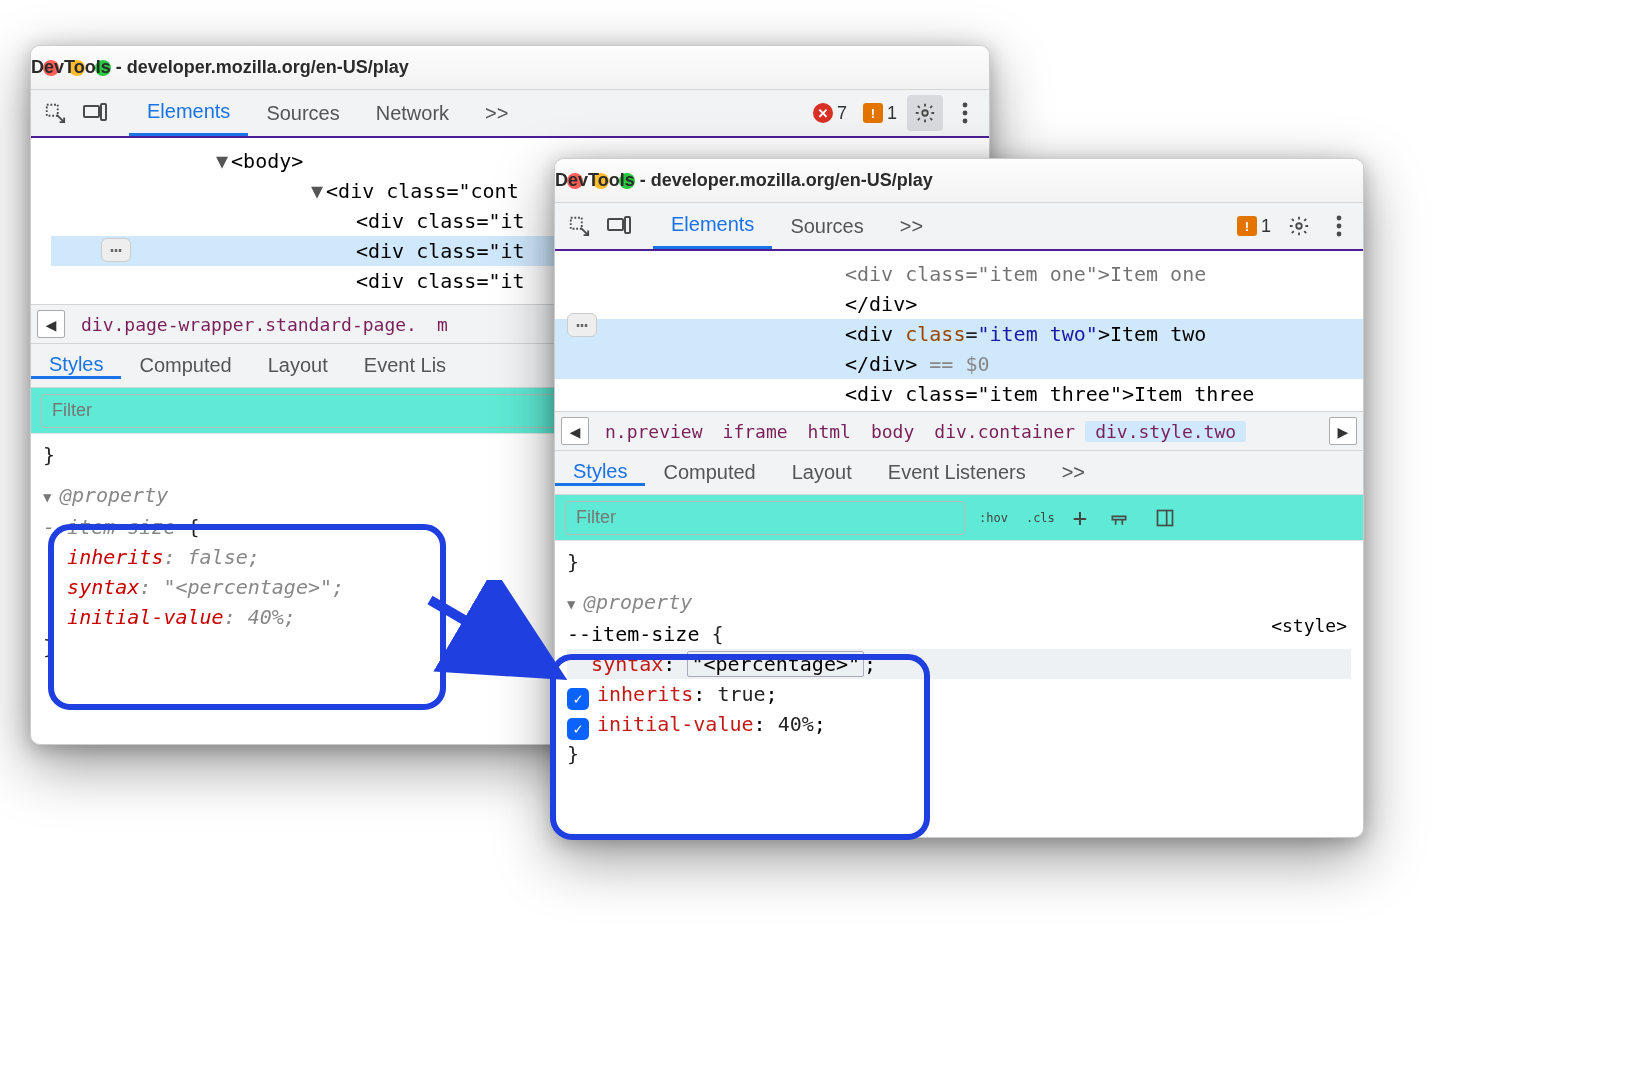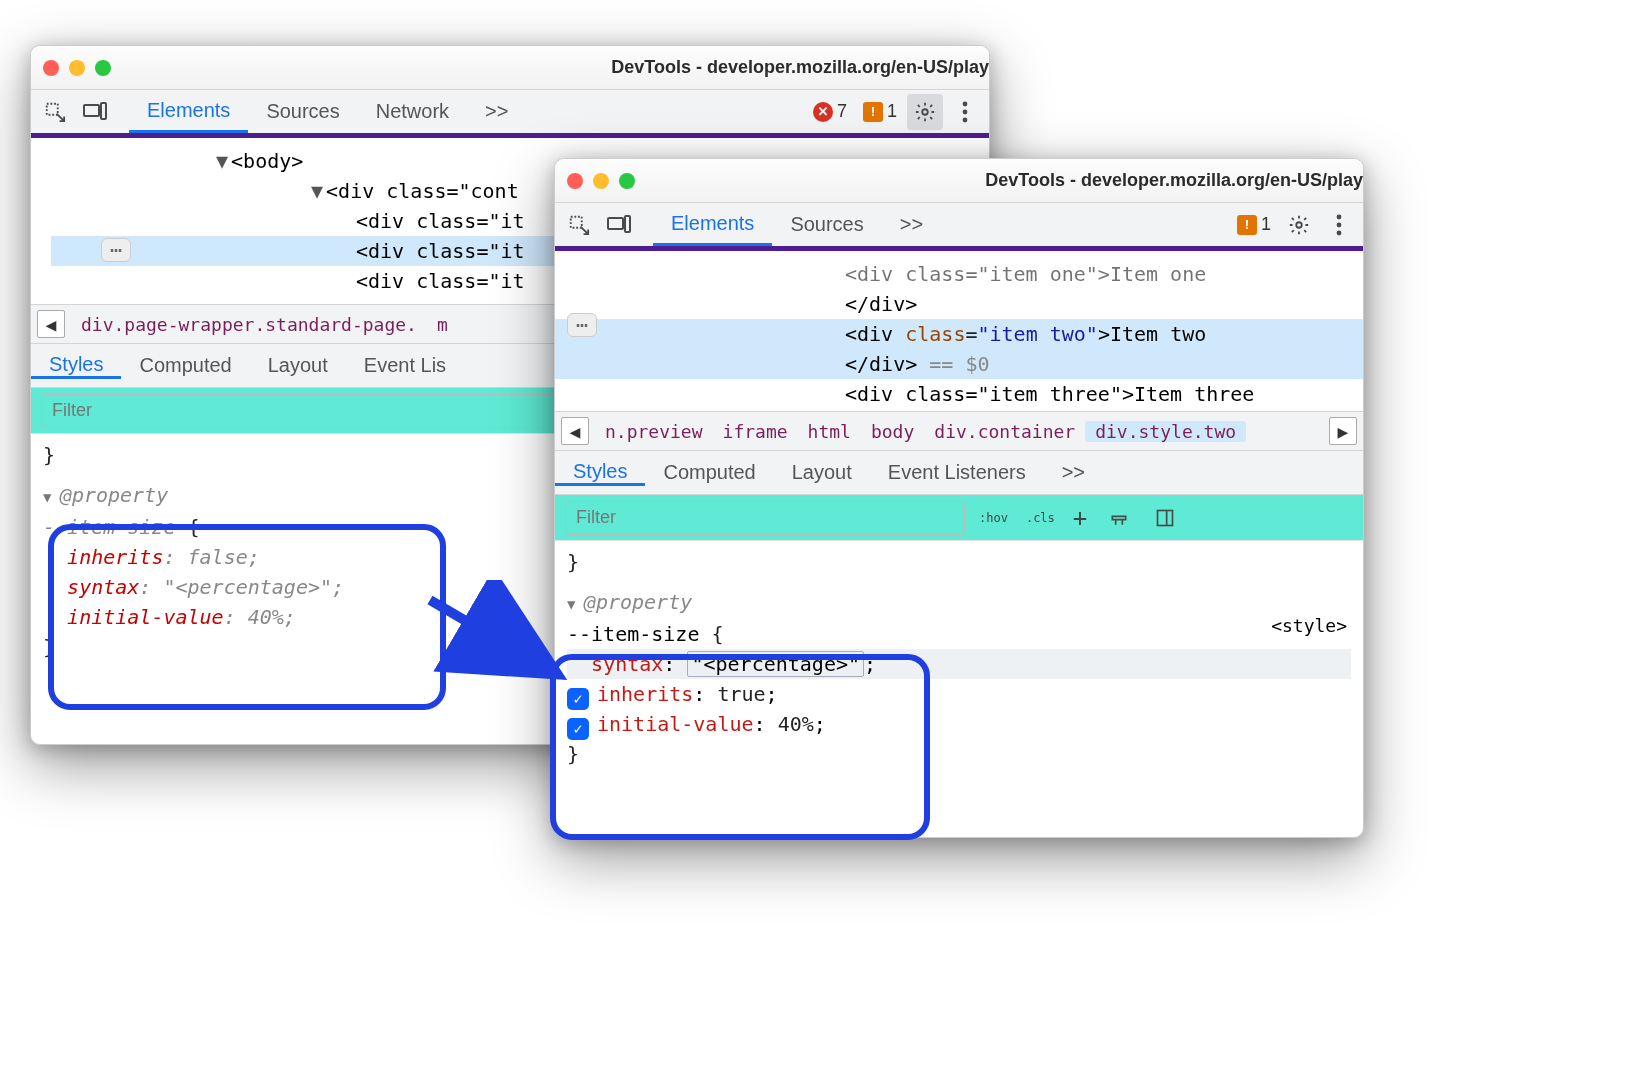"DevTools -" .window-title { text-align: right -> left }
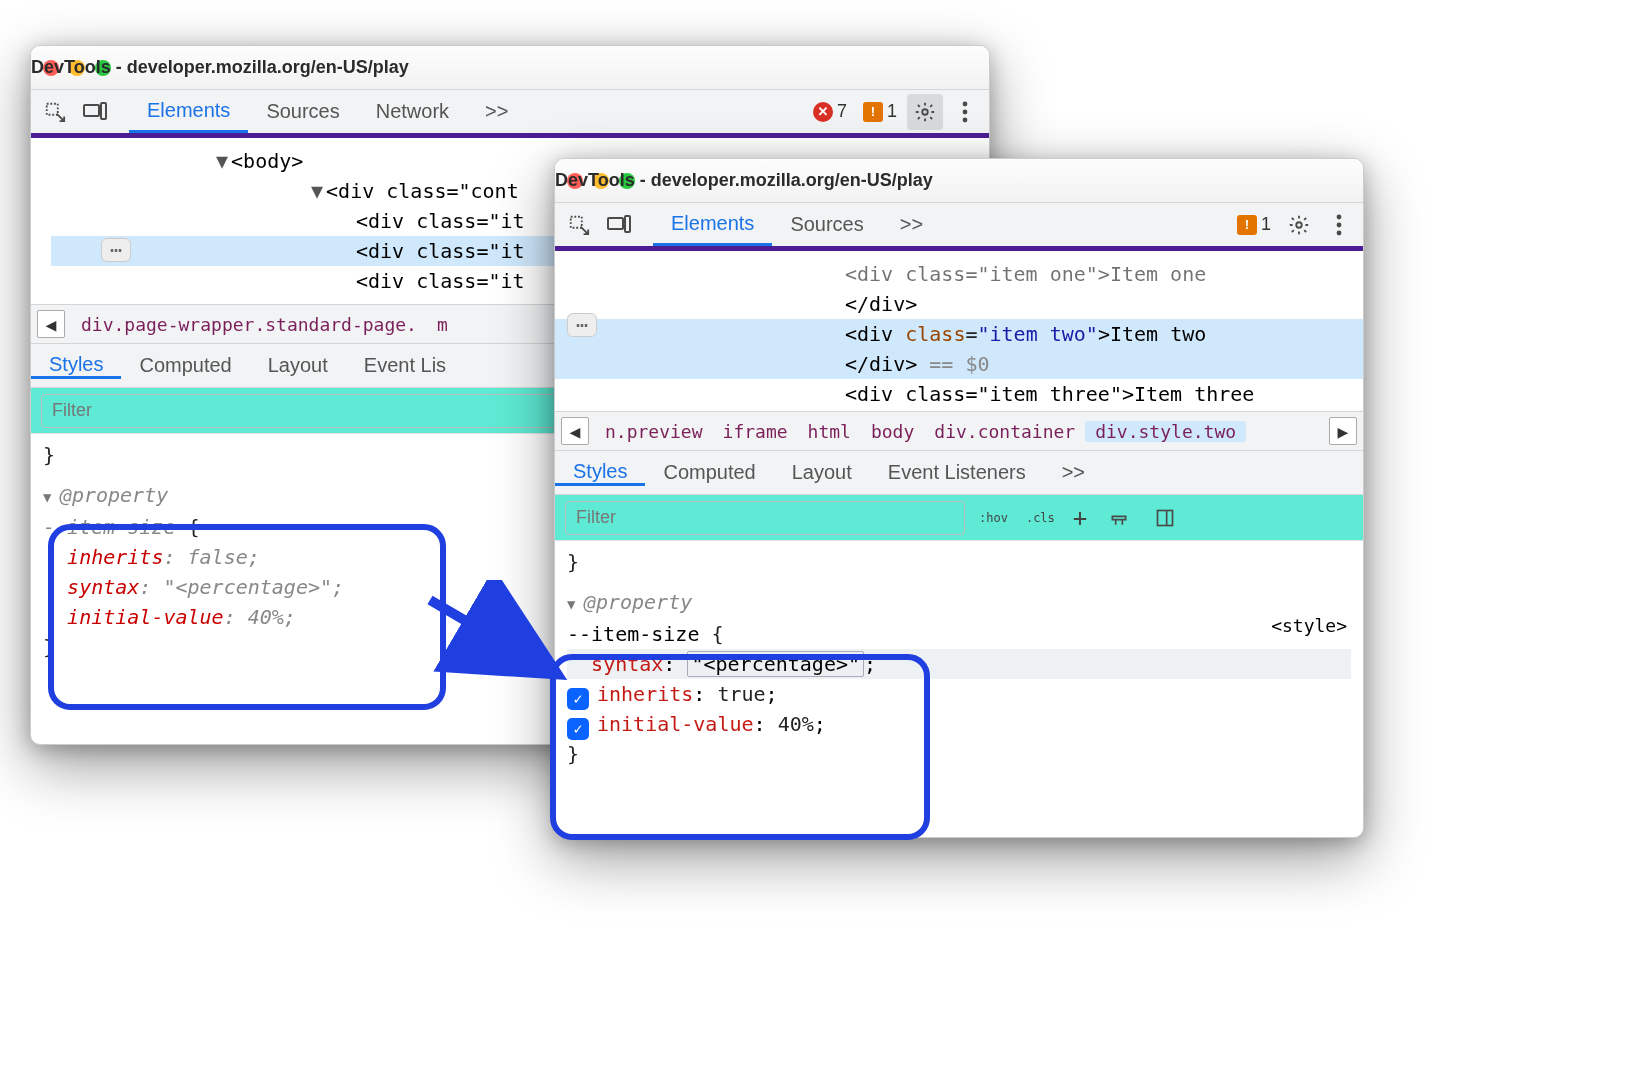"Elements" .toolbar { border-bottom: 5px solid #4c1d95 -> 2px solid #4c1d95 }
